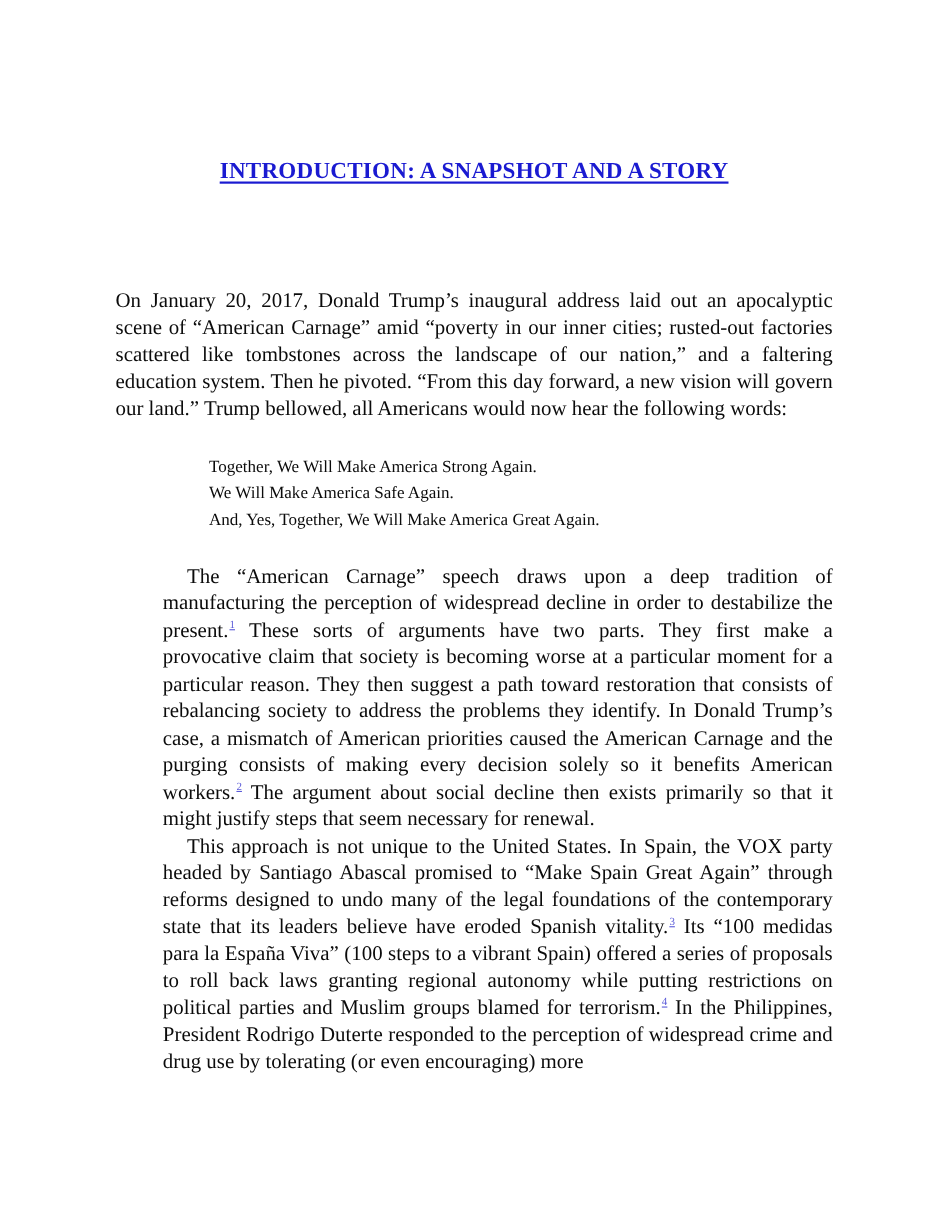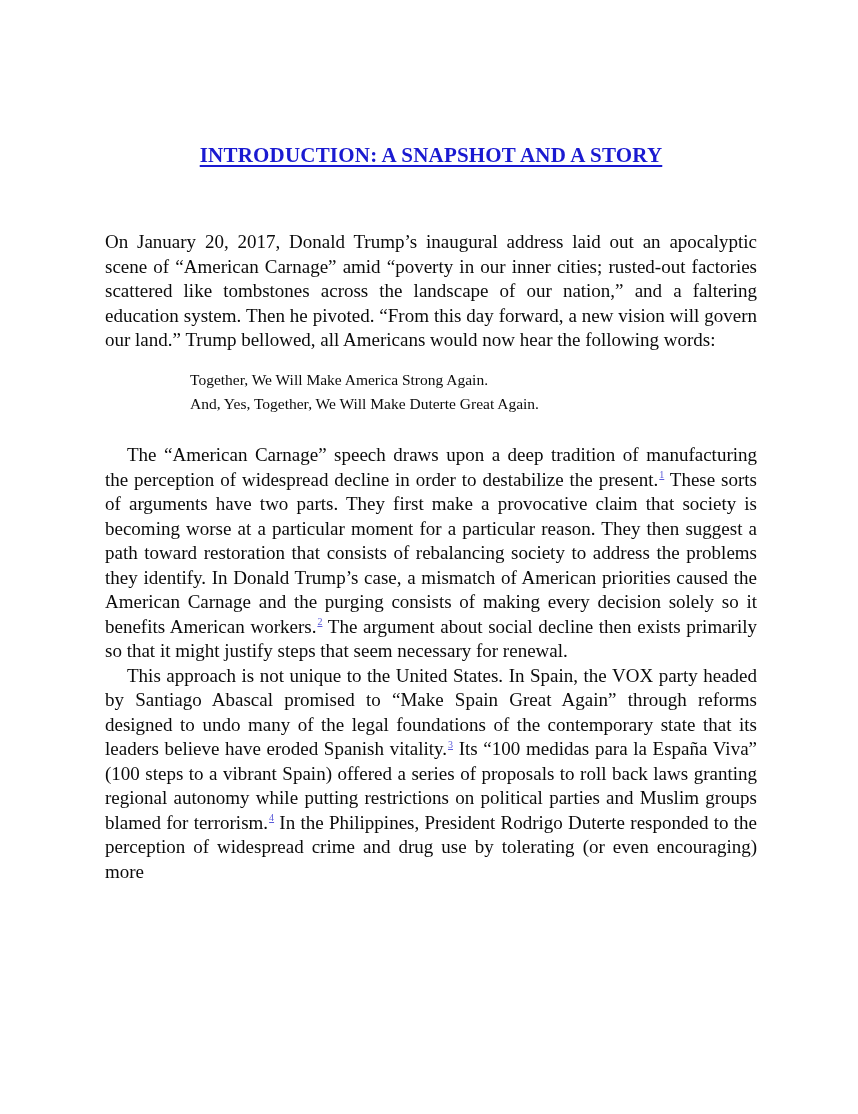"INTRODUCTION: A SNAPSHOT AND A" .chapter-title { margin-bottom: 62px -> 94px }
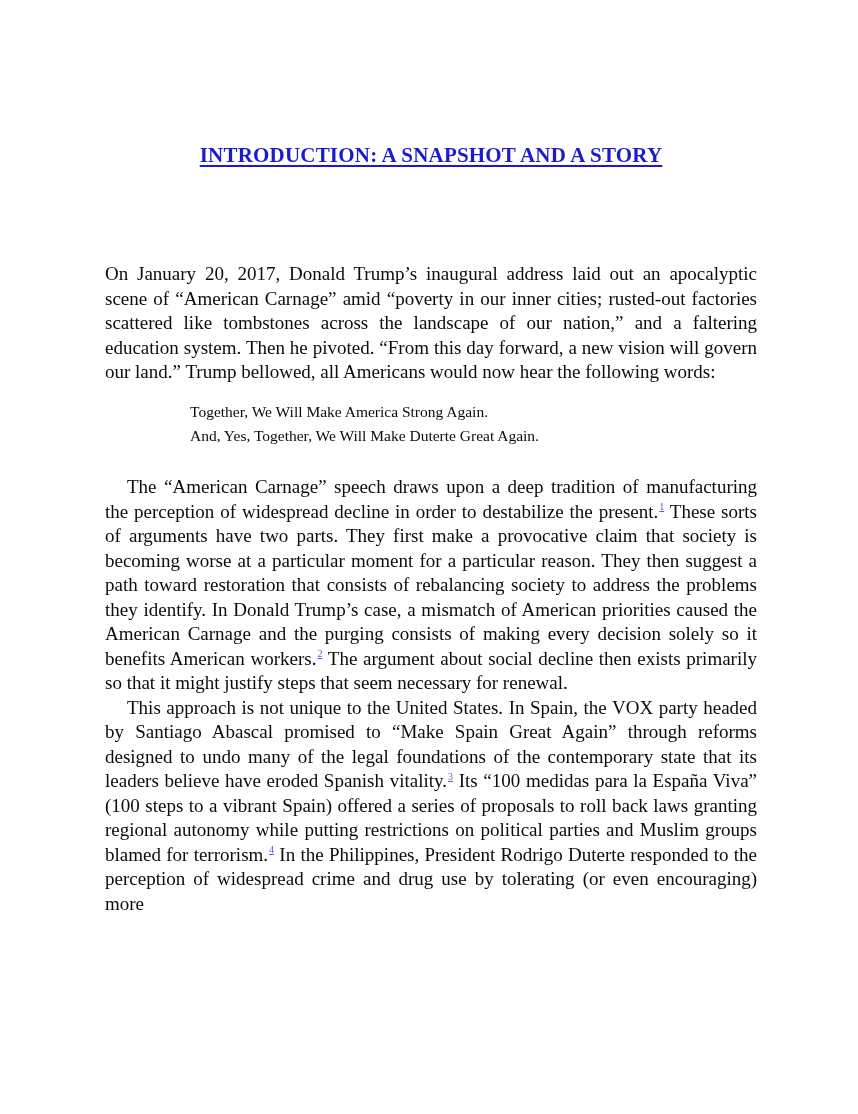"Together, We Will Make America" .quote-block { margin: 15px 0 27px 85px -> 28px 0 27px 85px }
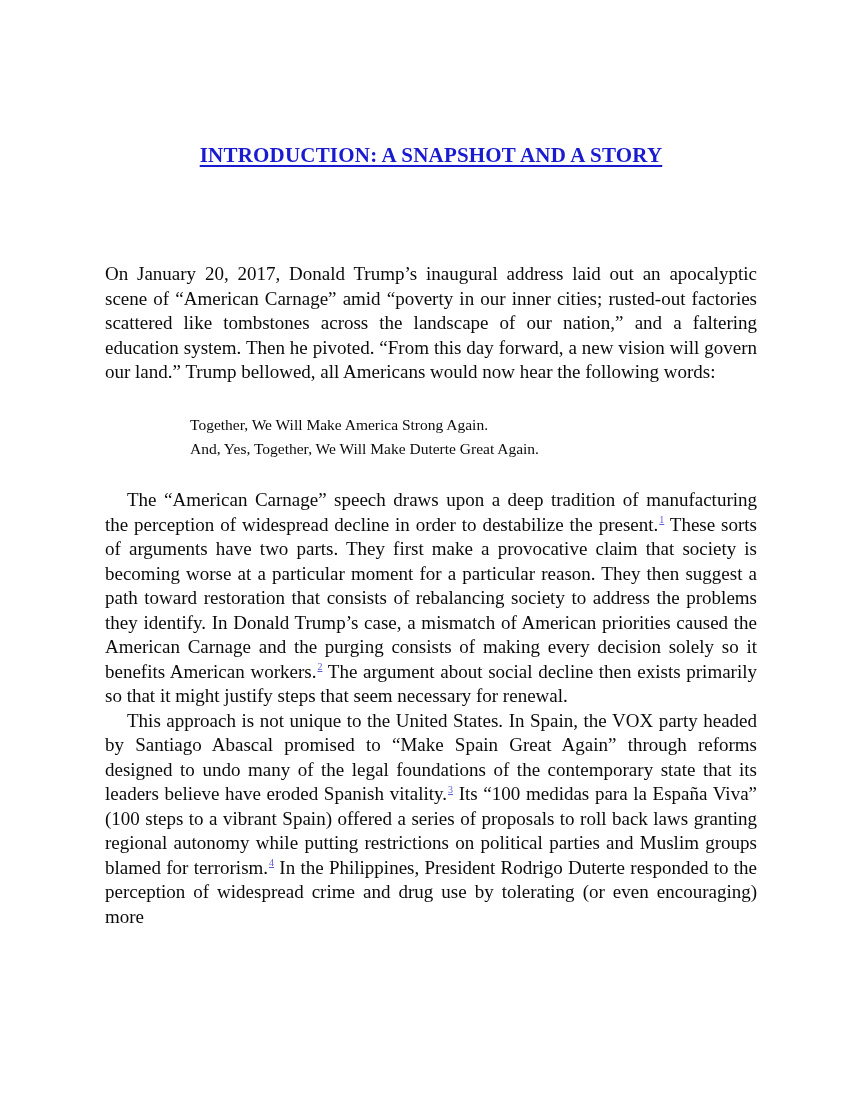"We Will Make America Safe" p { html: none -> <p>We Will Make America Safe Again.</p> }
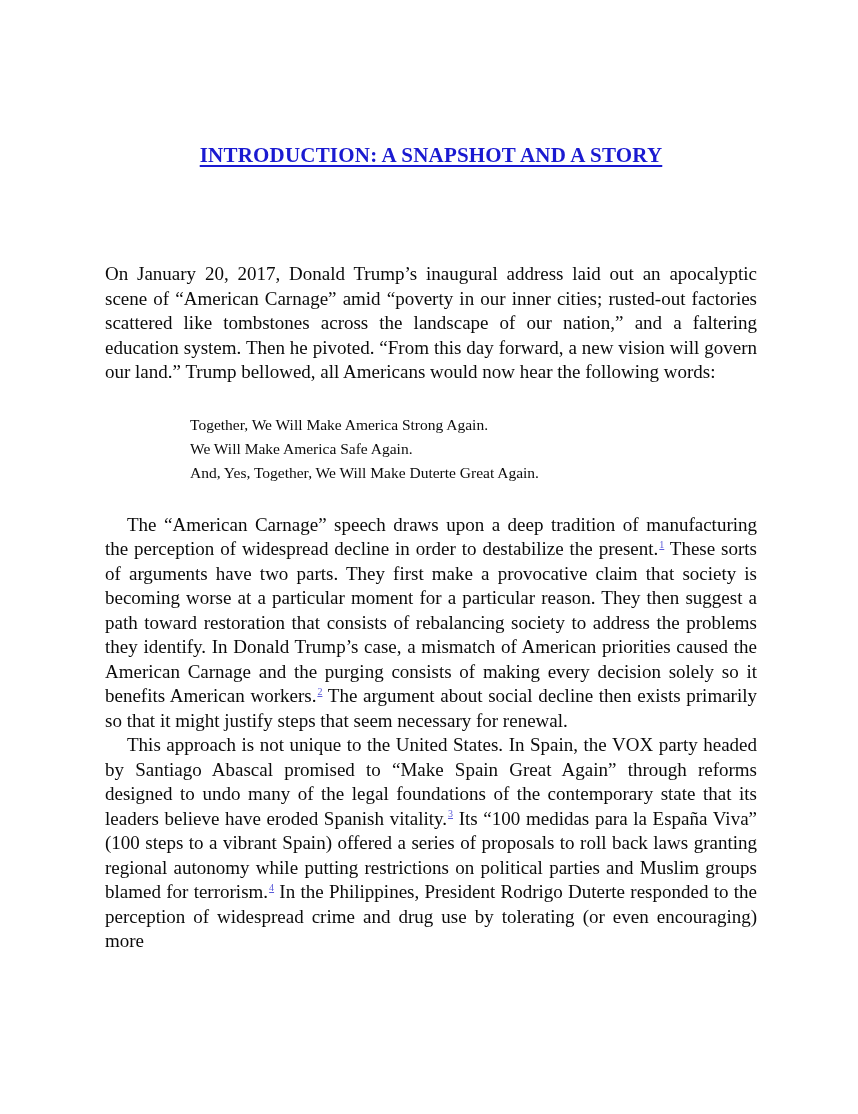"And, Yes, Together, We Will" p { text: Duterte -> America }
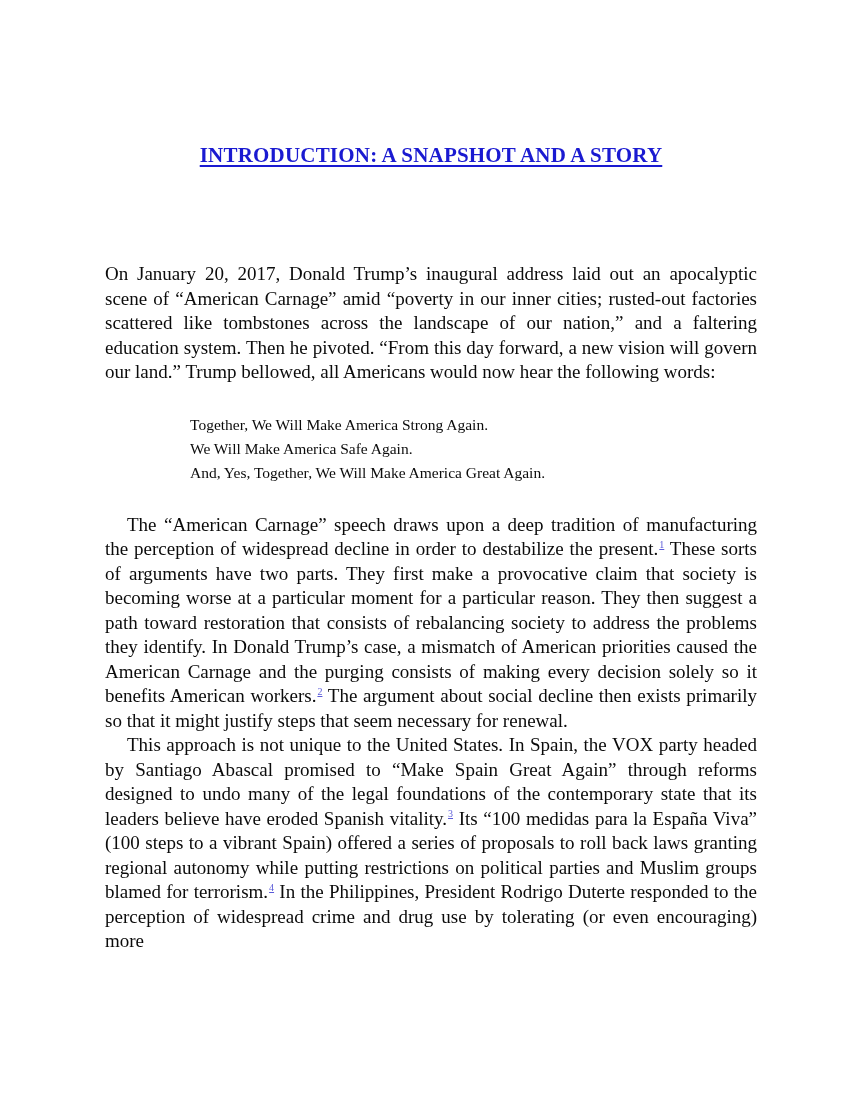"The “American Carnage” speech draws" .para.indent { margin-left: none -> 43px }
